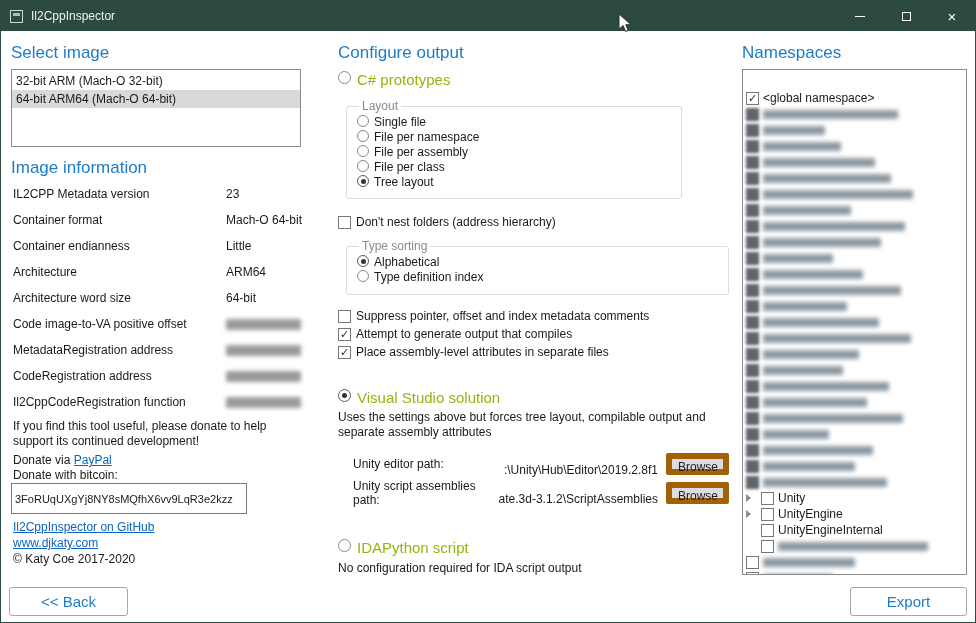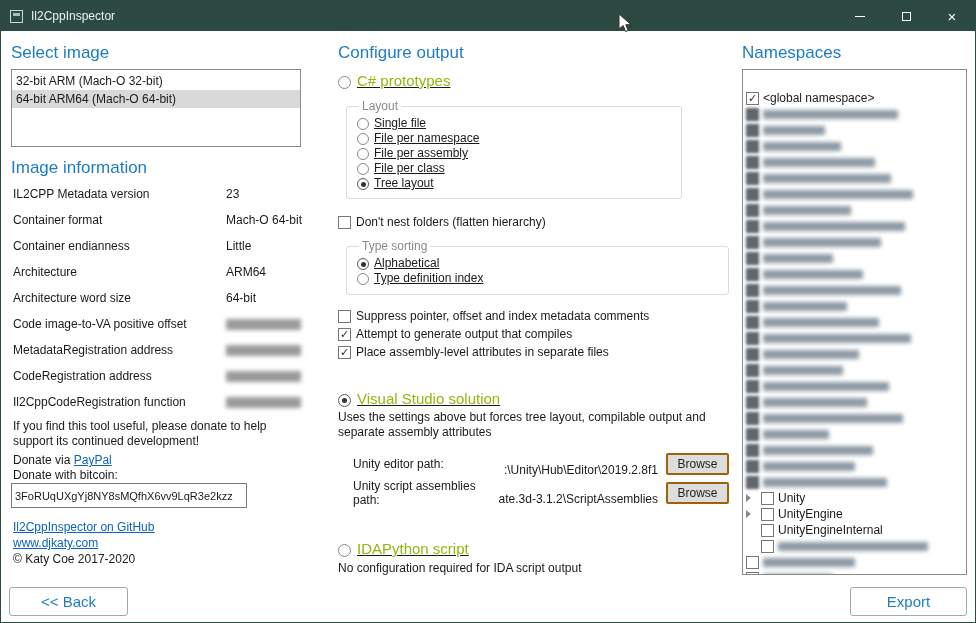"C# prototypes" .radio-row { align-items: flex-end -> flex-start; text-decoration: underline -> none }
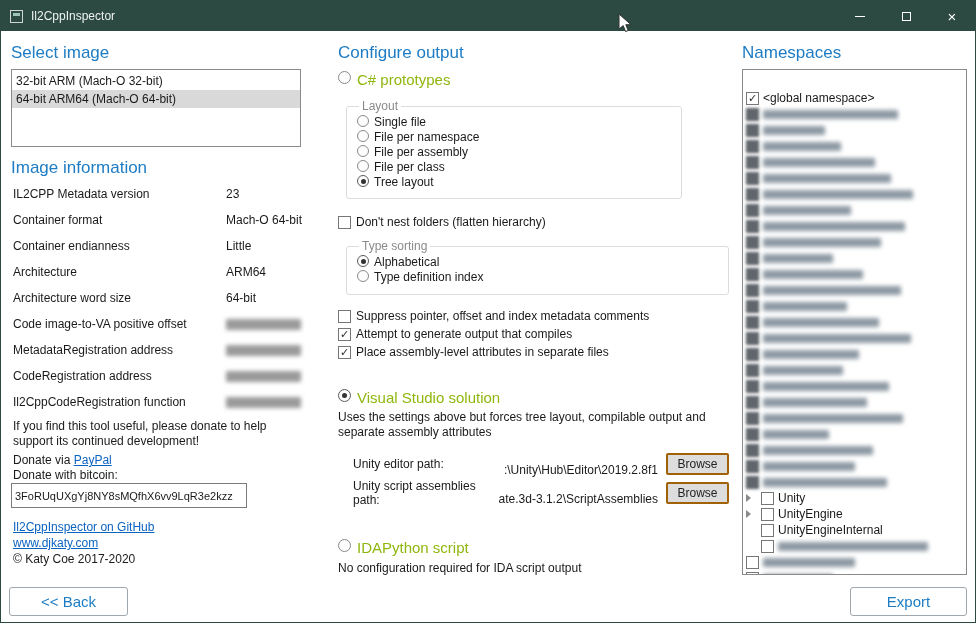"Don't nest folders (flatten hierarchy)" span.opt-label { text: flatten -> address }
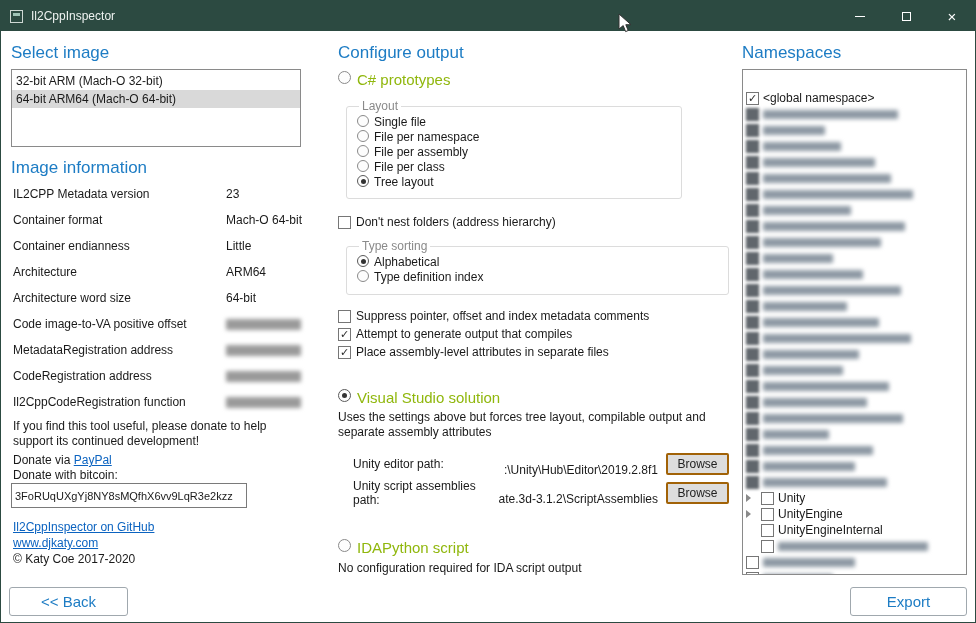"Browse" .browse-btn { border: 2px solid #a16207 -> 6px solid #a16207 }
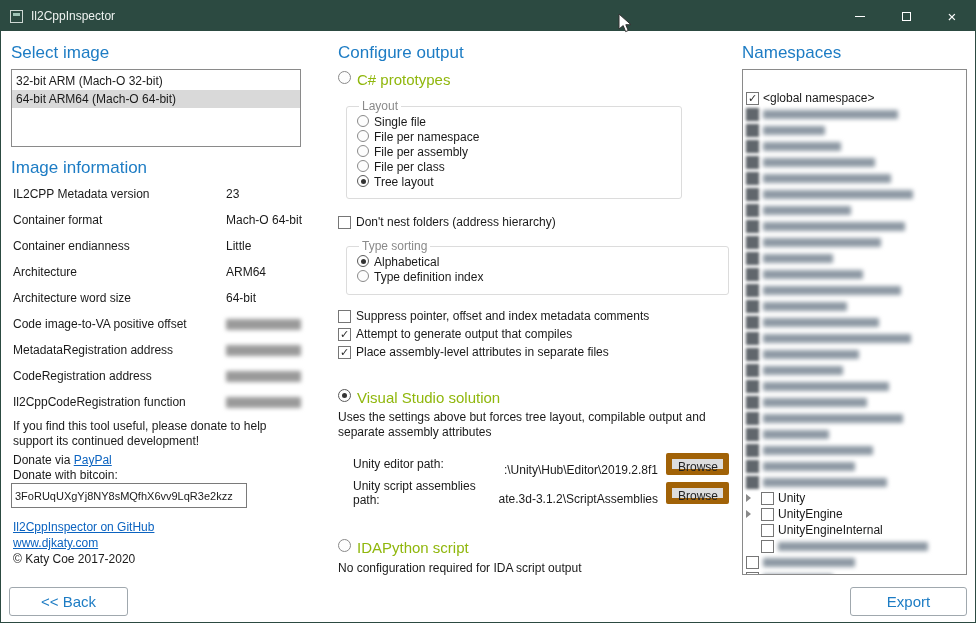"3FoRUqUXgYj8NY8sMQfhX6vv9LqR3e2kzz" .textbox { height: 25px -> 31px }
